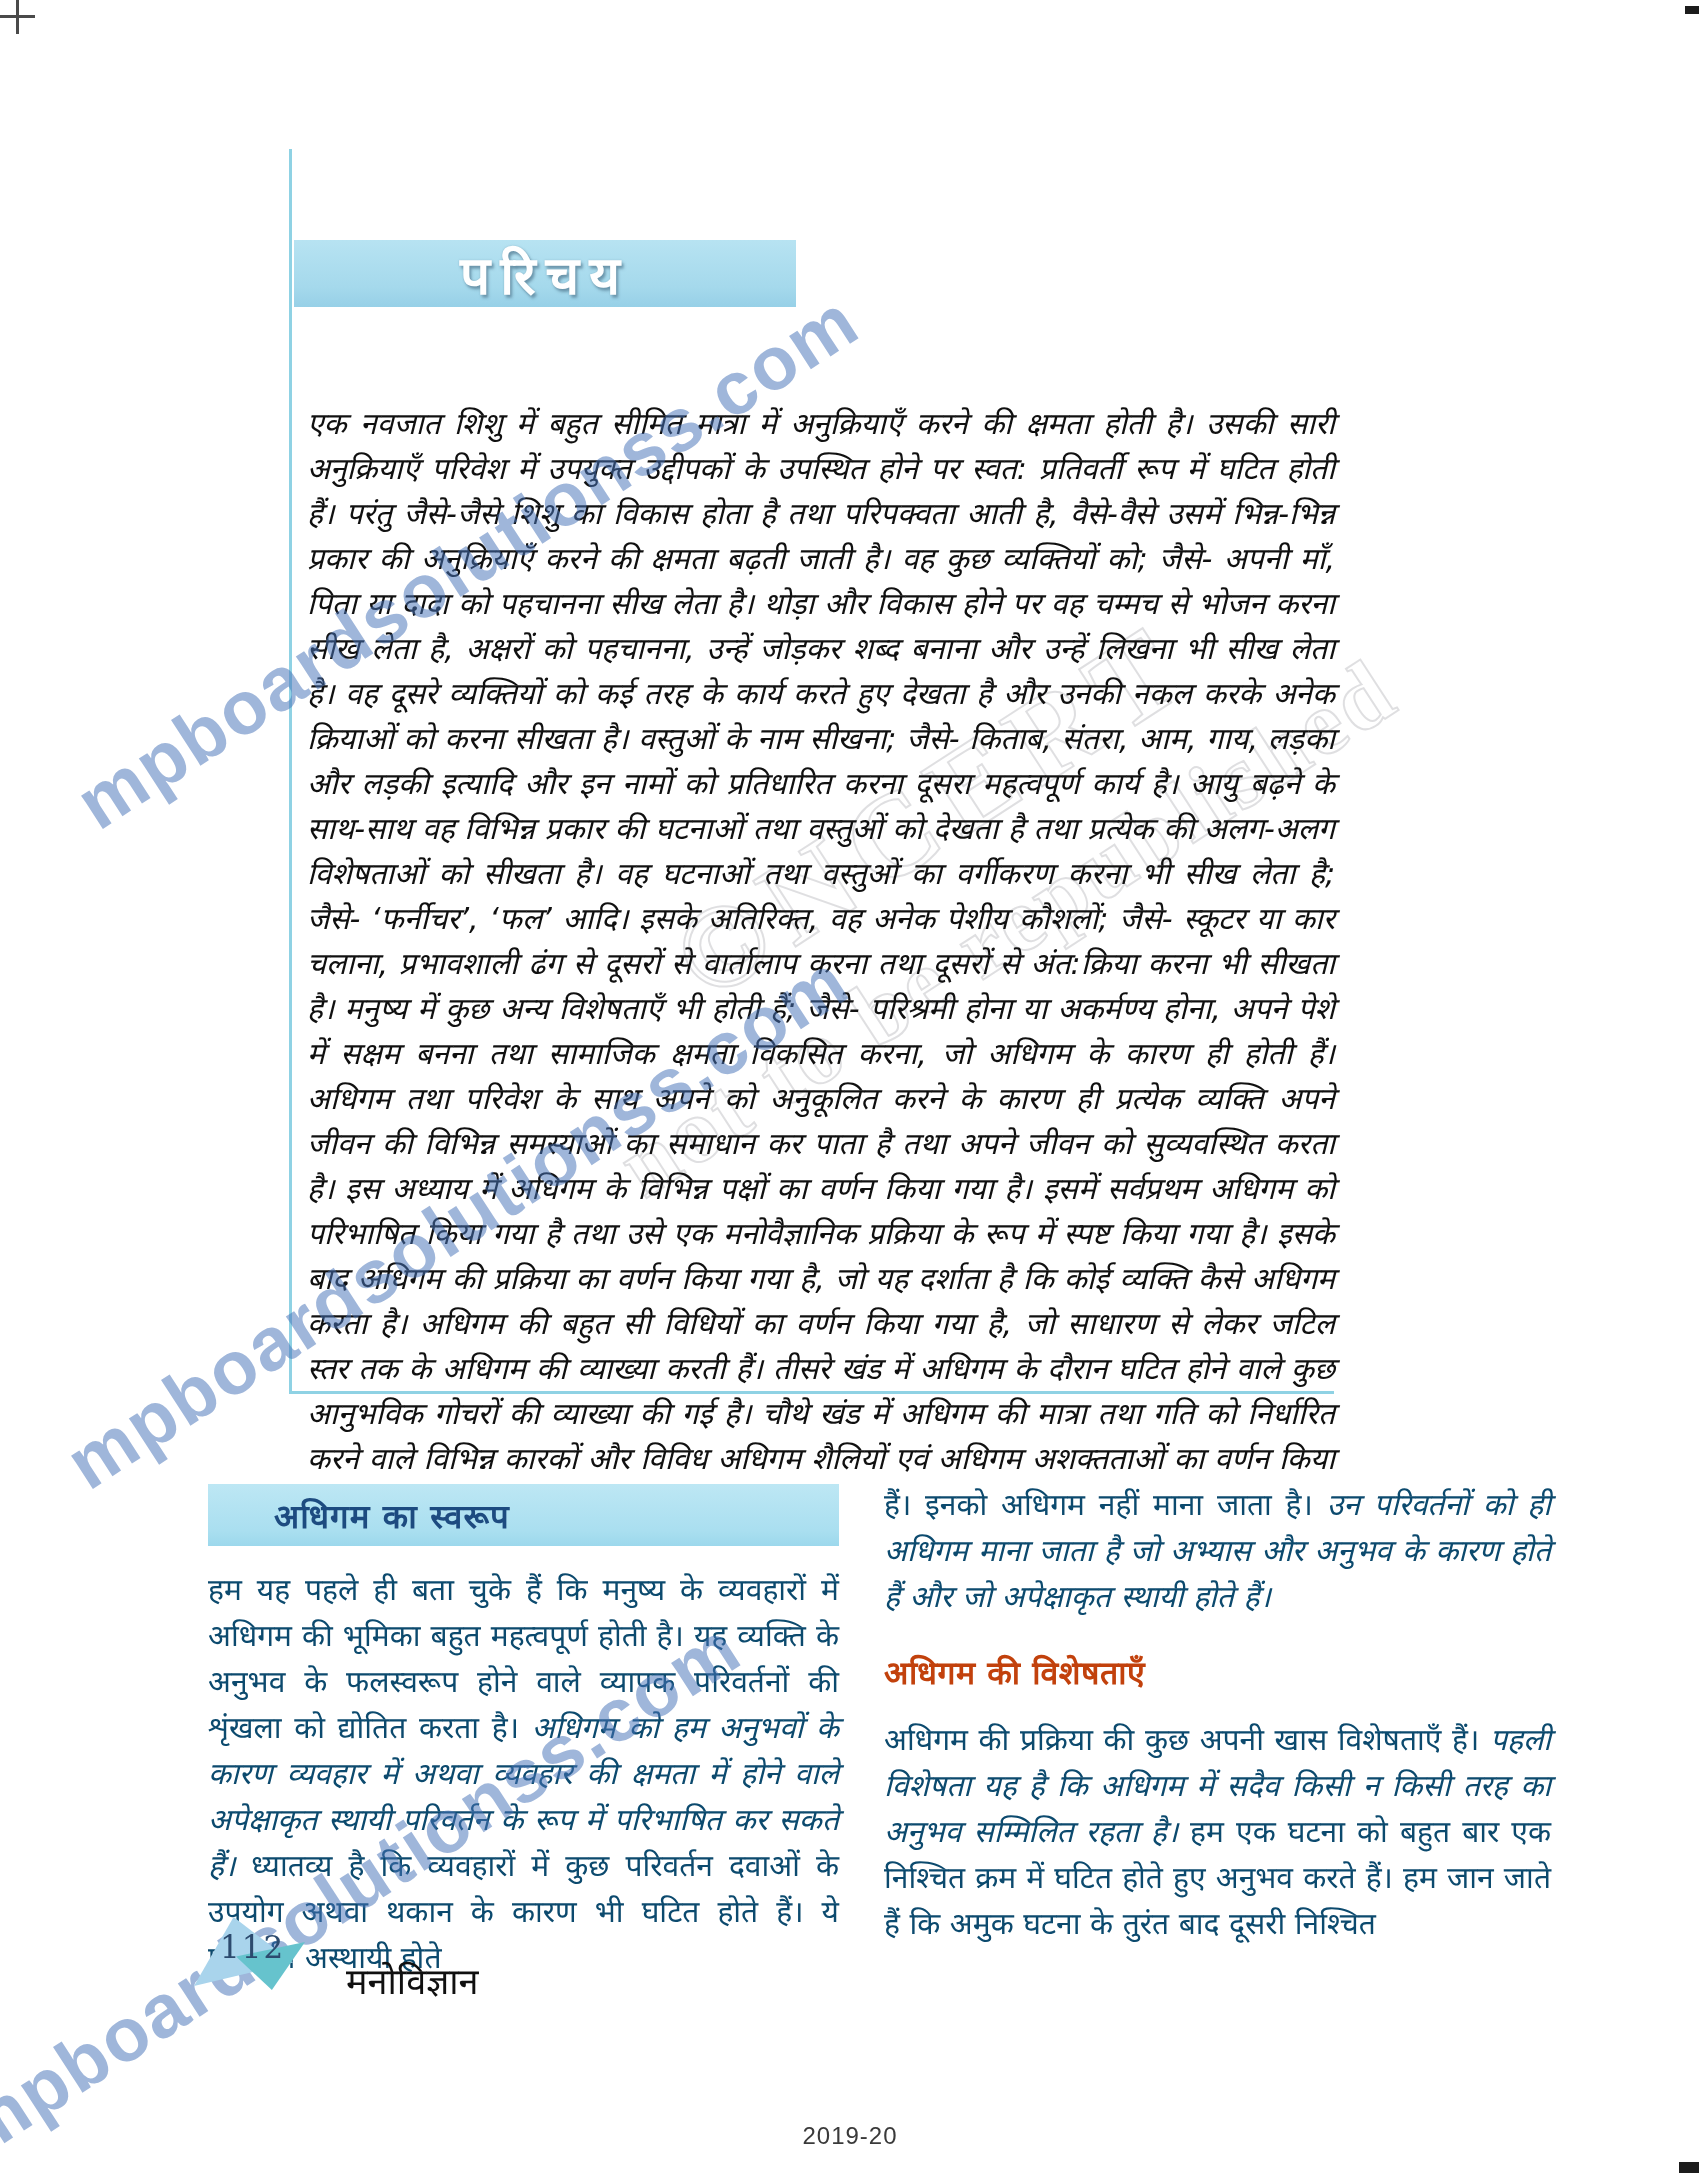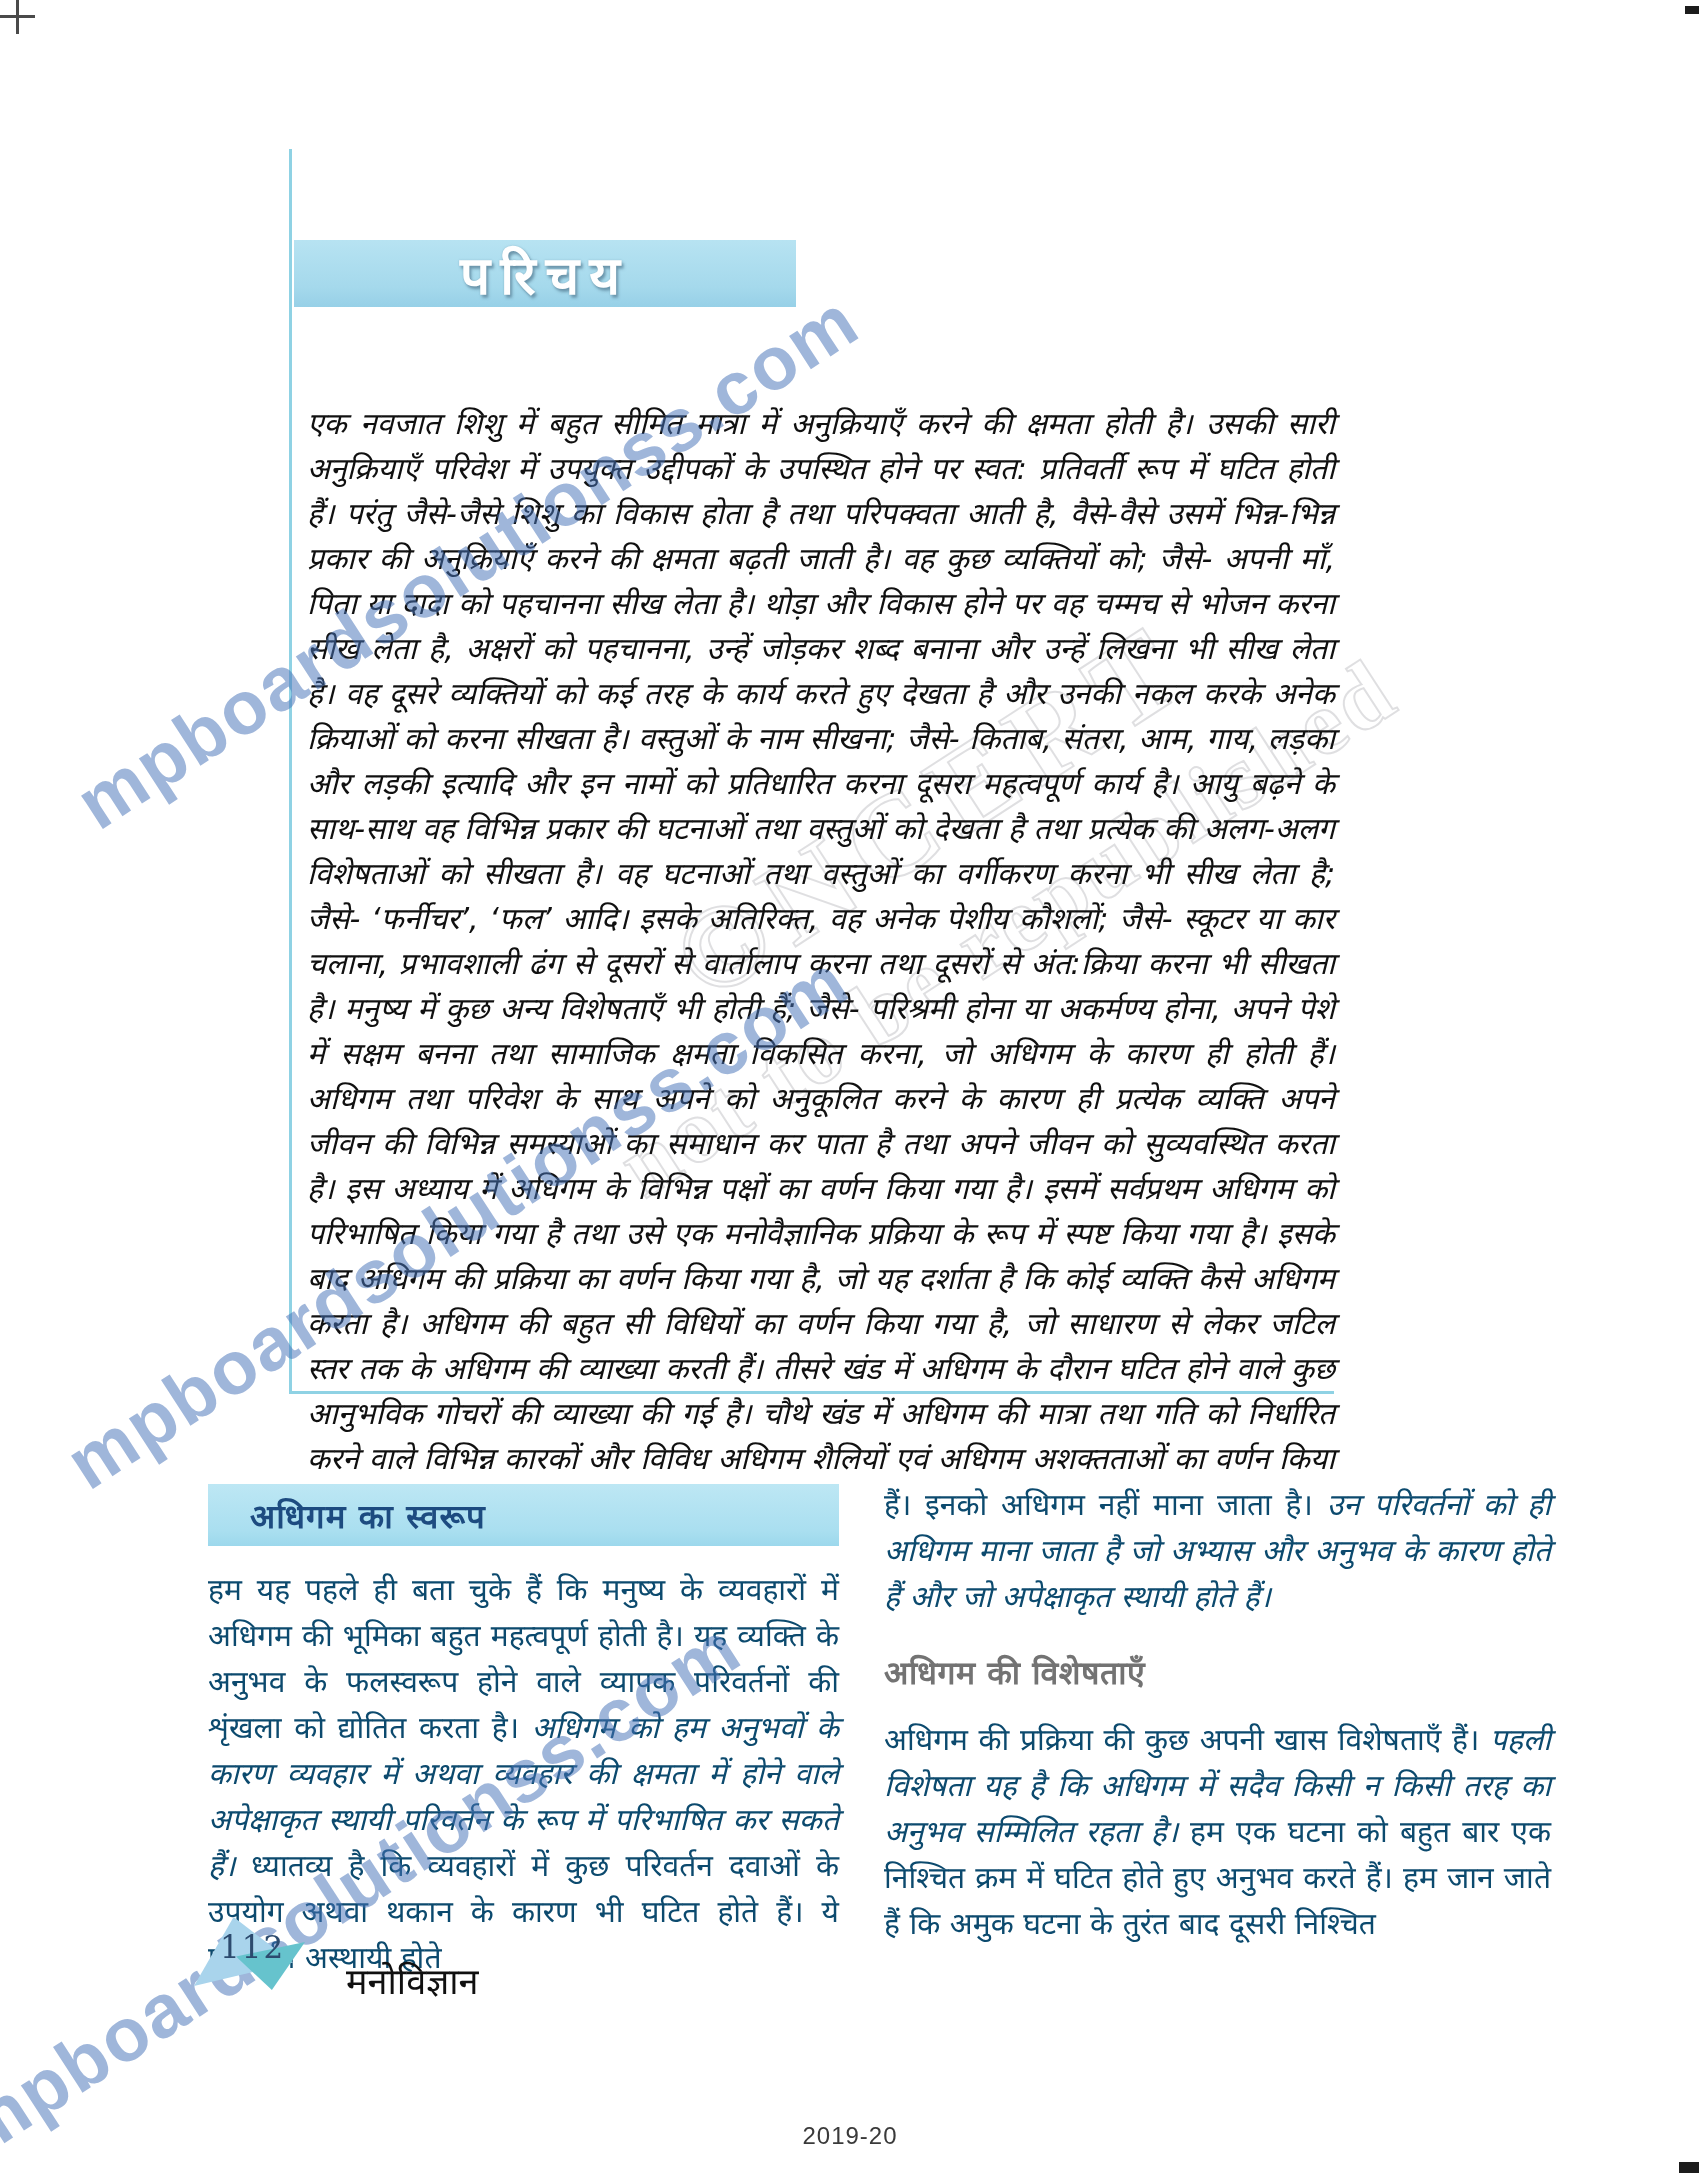"अधिगम का स्वरूप" .sec-heading { padding-left: 42px -> 66px }
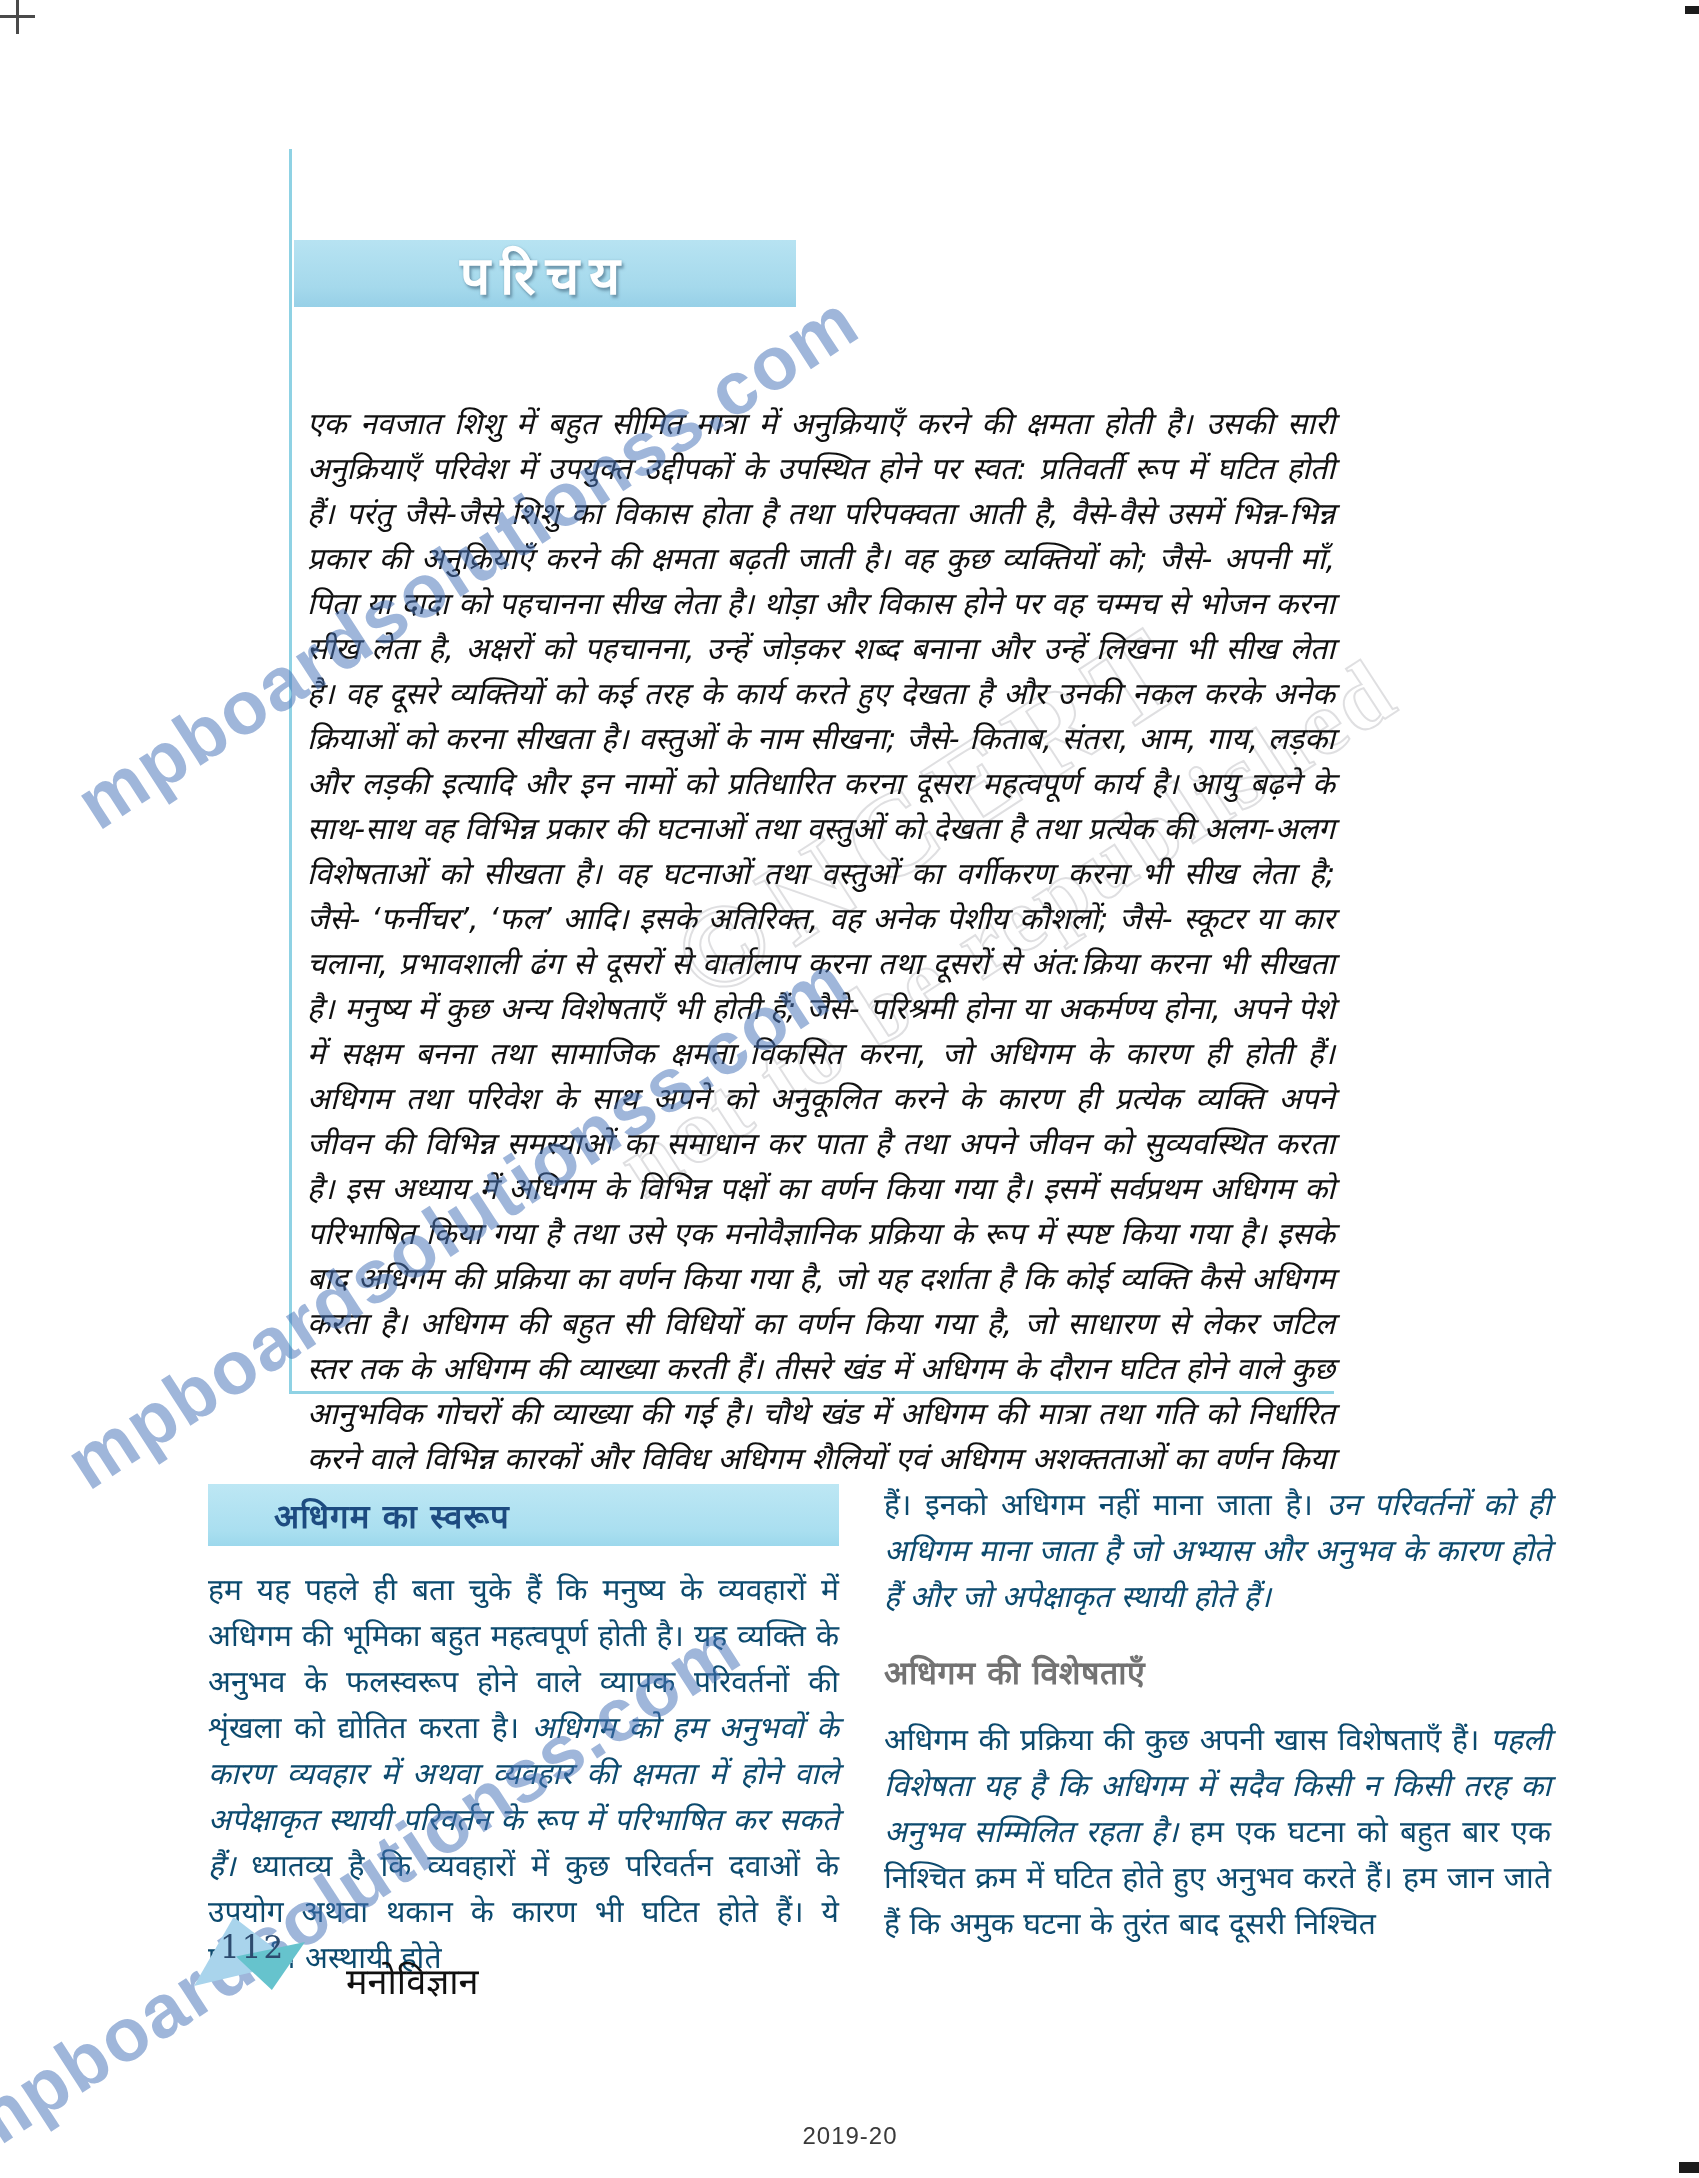"अधिगम की विशेषताएँ" .sub-heading { color: #737373 -> #c2410c }
